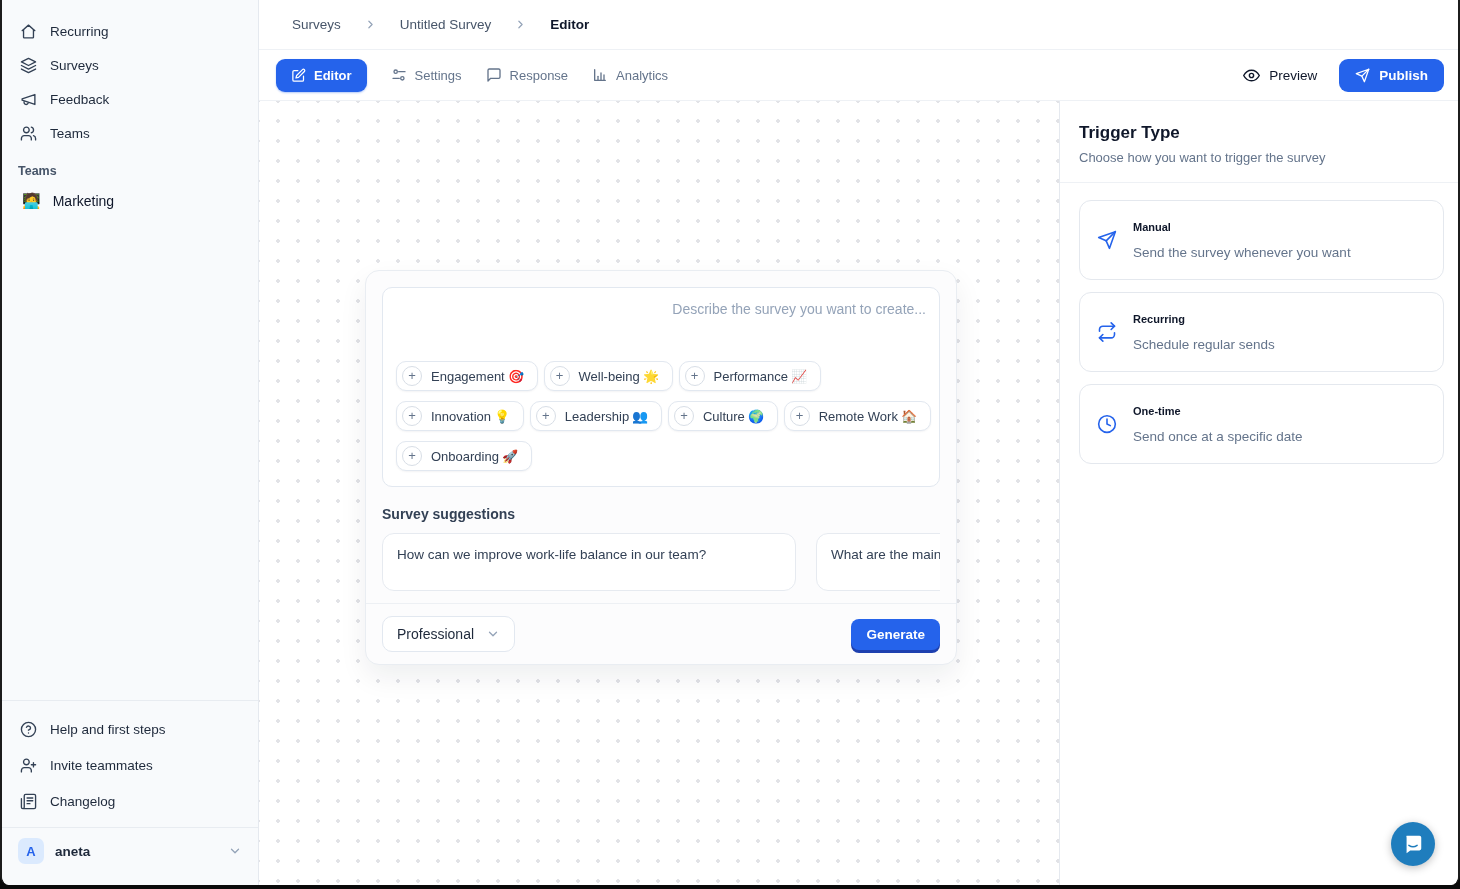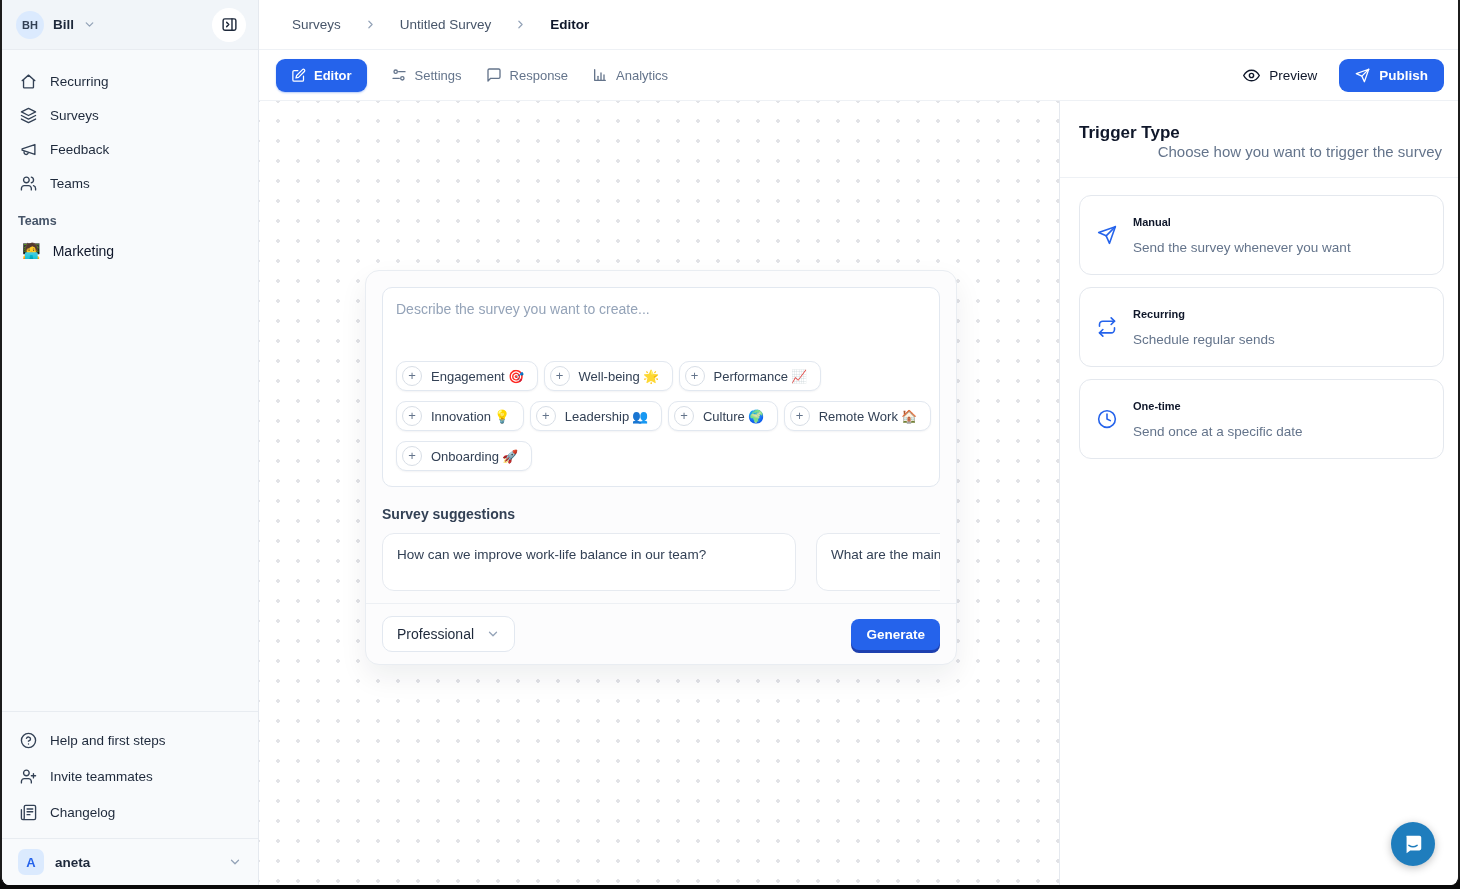"BH" div.sidebar-header { html: <div> <div>BH</div> <span>Bill</span> <span> <svg> <path></path> </svg> </span> <div> <span> <svg> <rect></rect> <line></line> <path></path> </svg> </span> </div> </div> -> none }
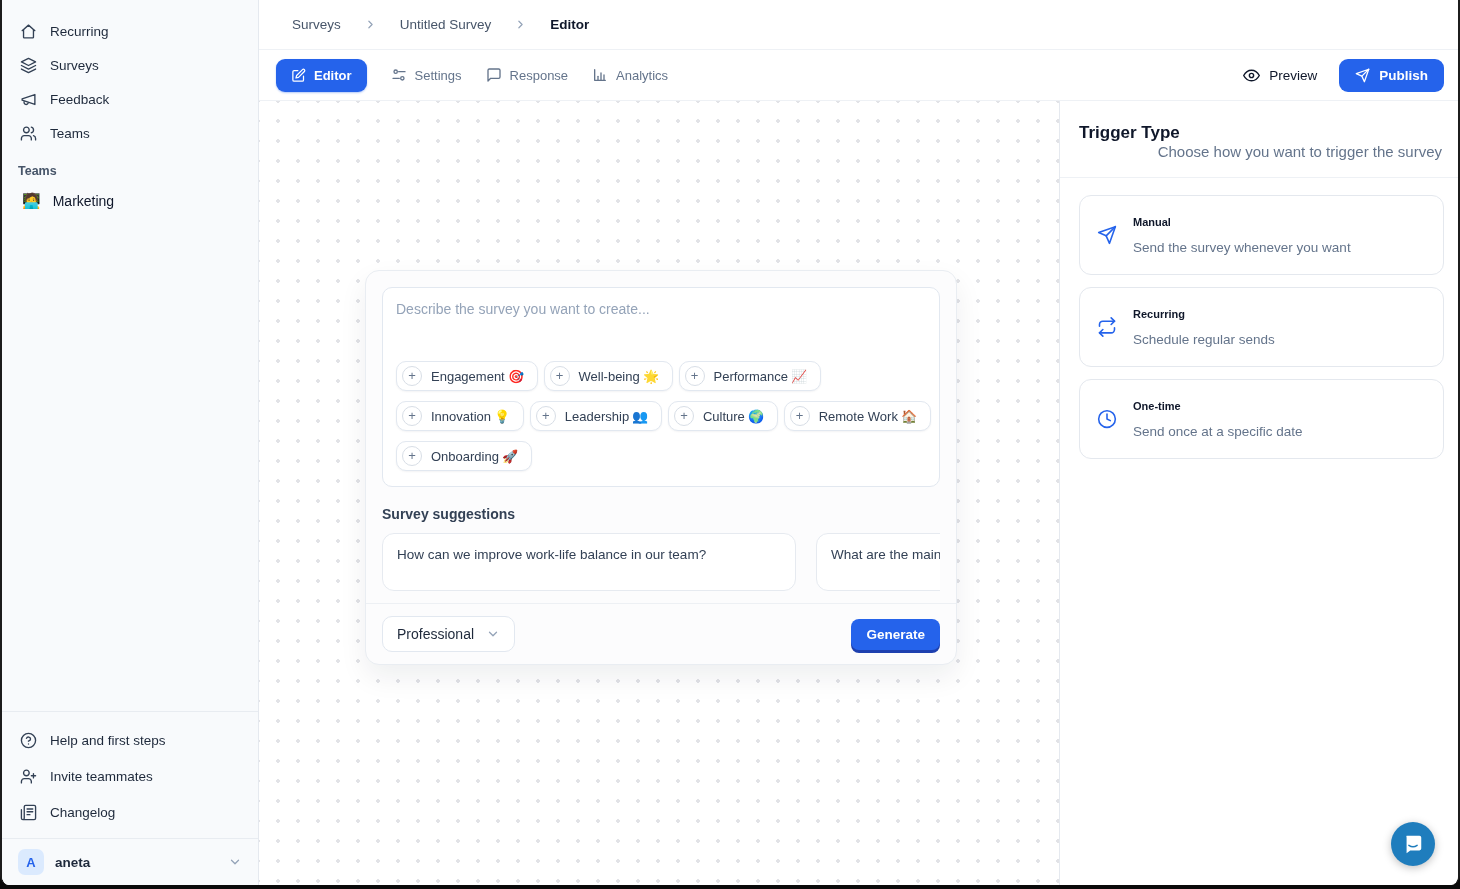"Choose how you want to" .panel-sub { font-size: 15px -> 13px; margin-top: none -> 7px; text-align: right -> none }
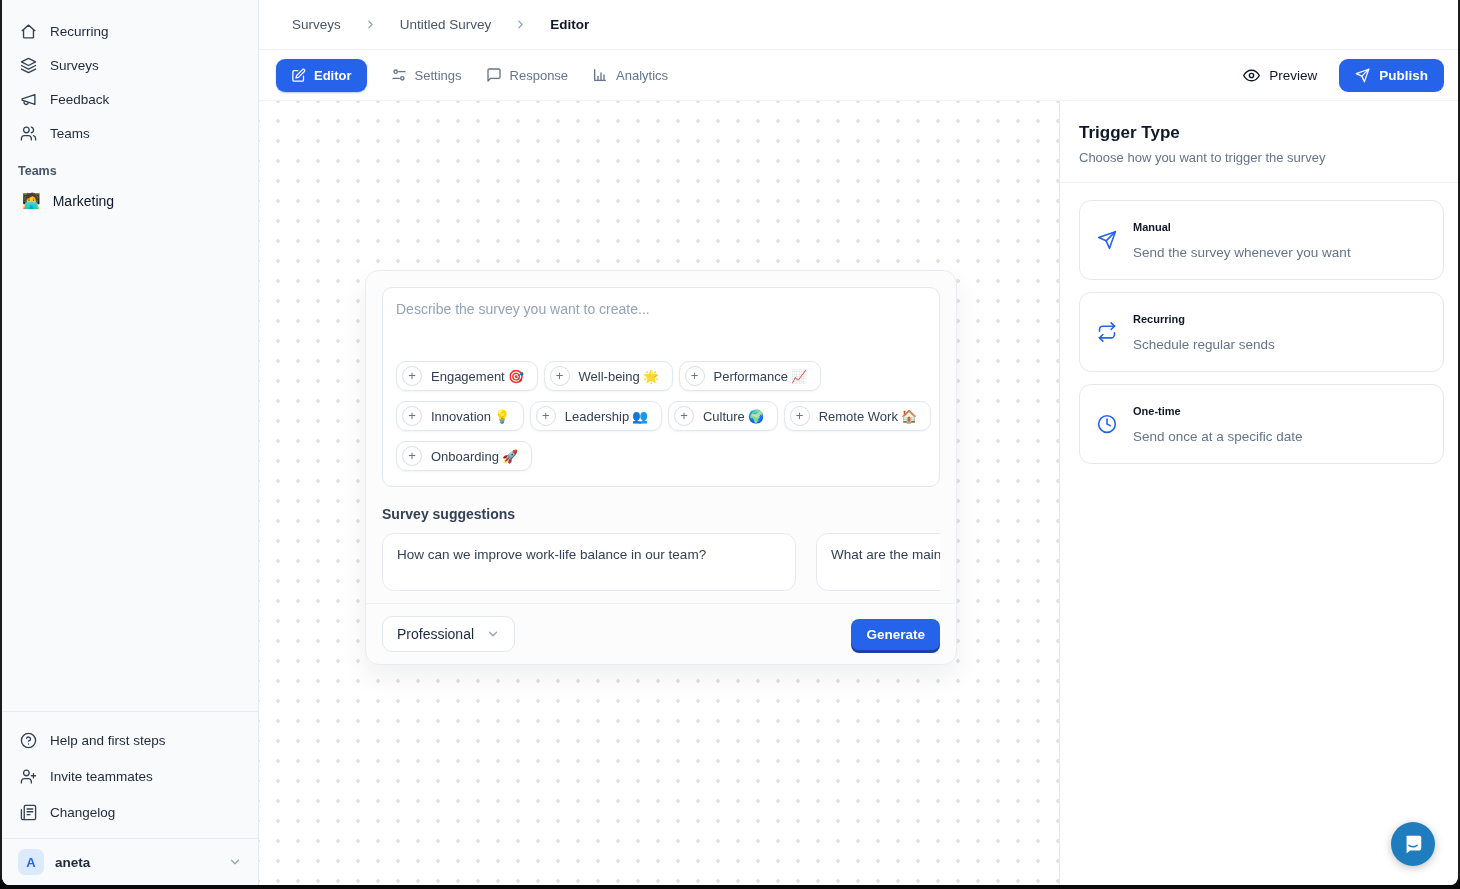"Describe the survey you want" .input-box textarea { text-align: none -> right }
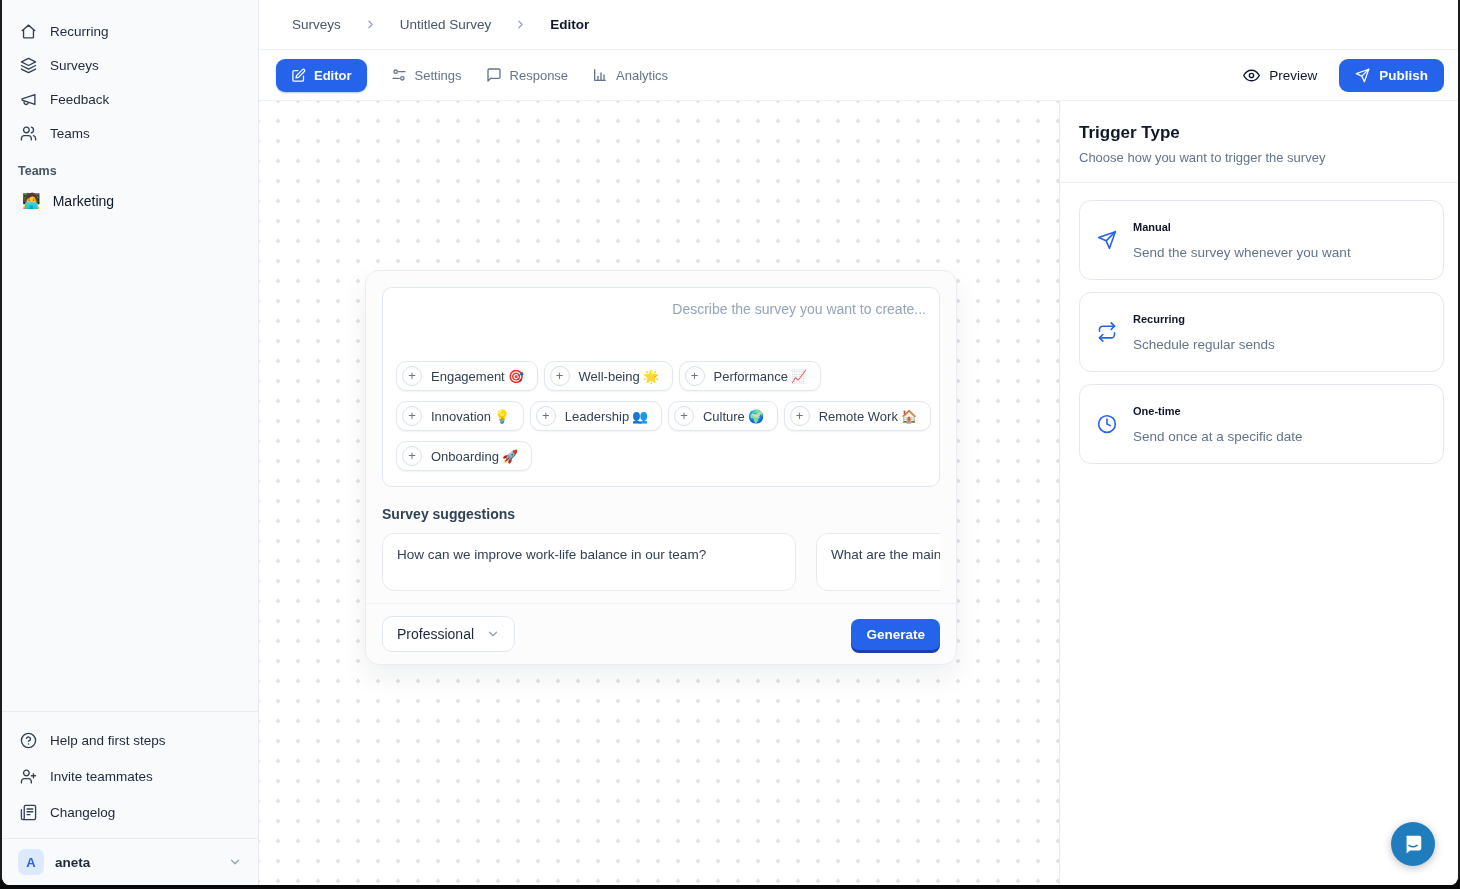"Help and first steps" .sidebar-bottom { bottom: 0 -> 11px }
